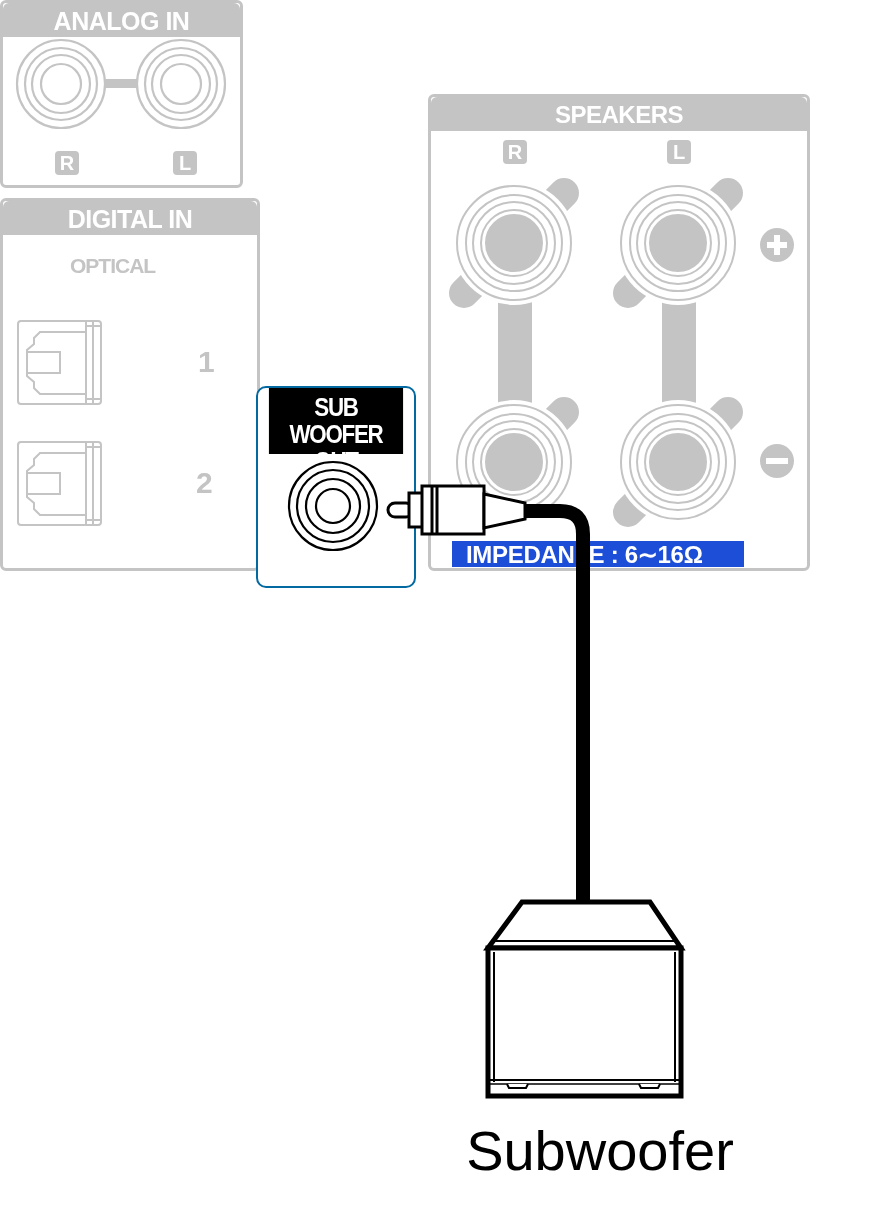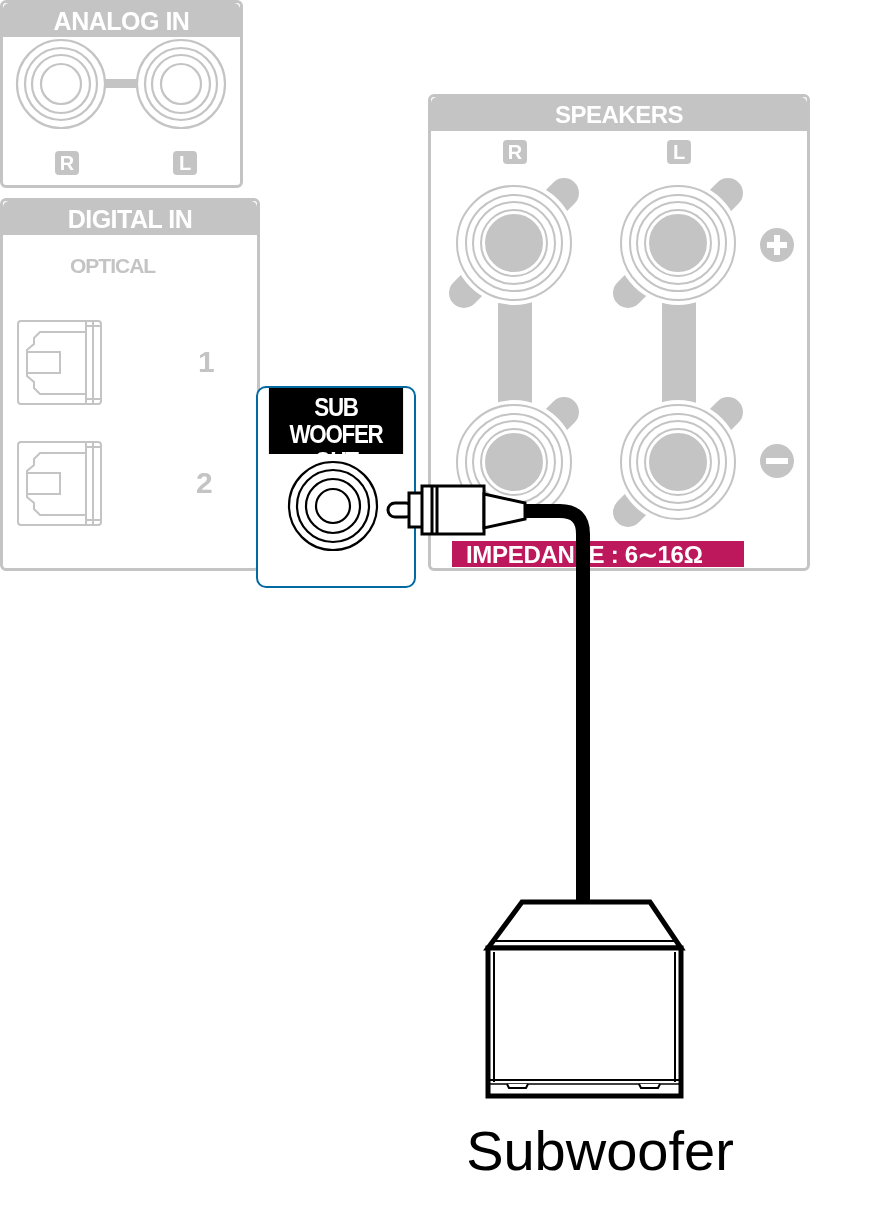"IMPEDAN E : 6∼16Ω" .imp-label { background: #be185d -> #1d4ed8 }
